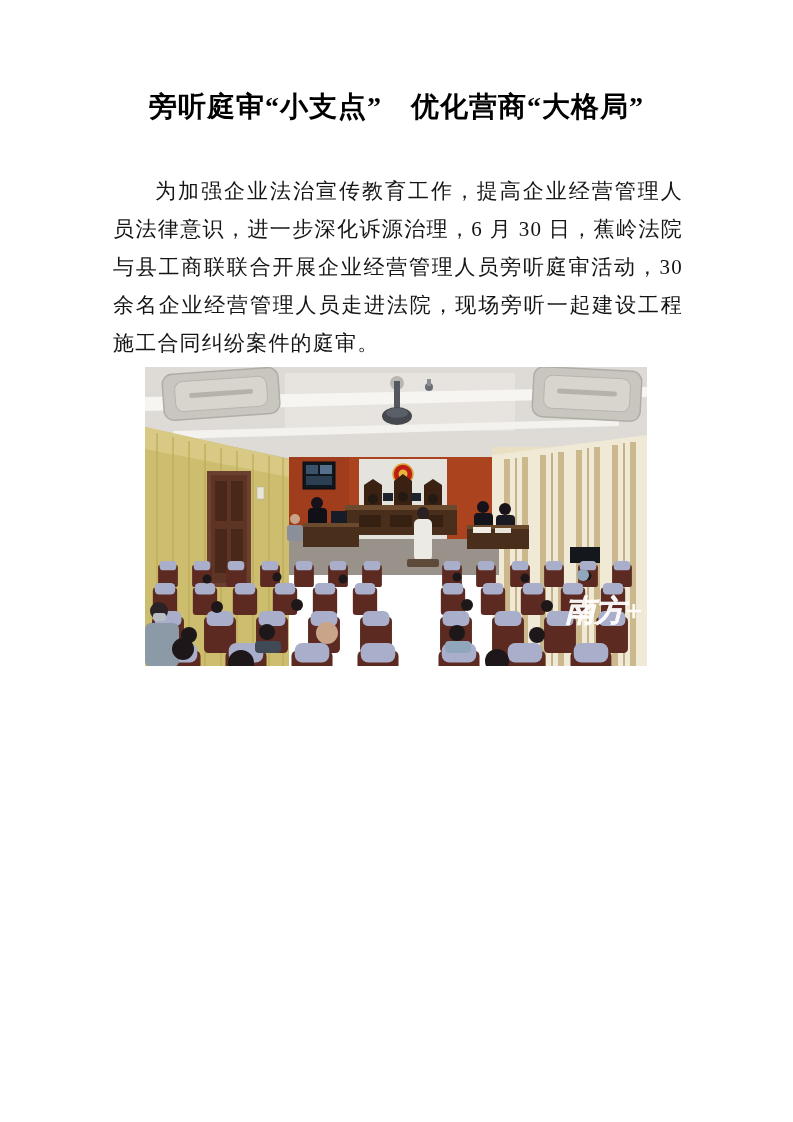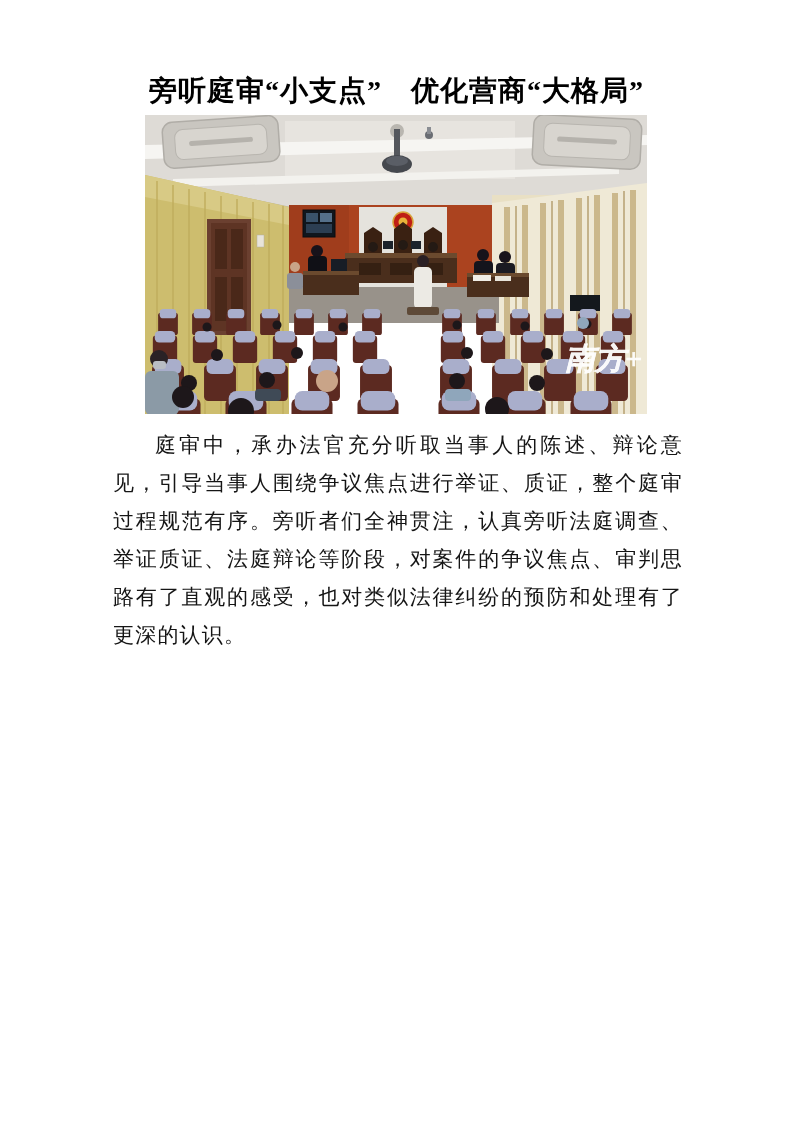"旁听庭审“小支点” 优化营商“大格局”" .doc-title { margin: 0 -> 16px }
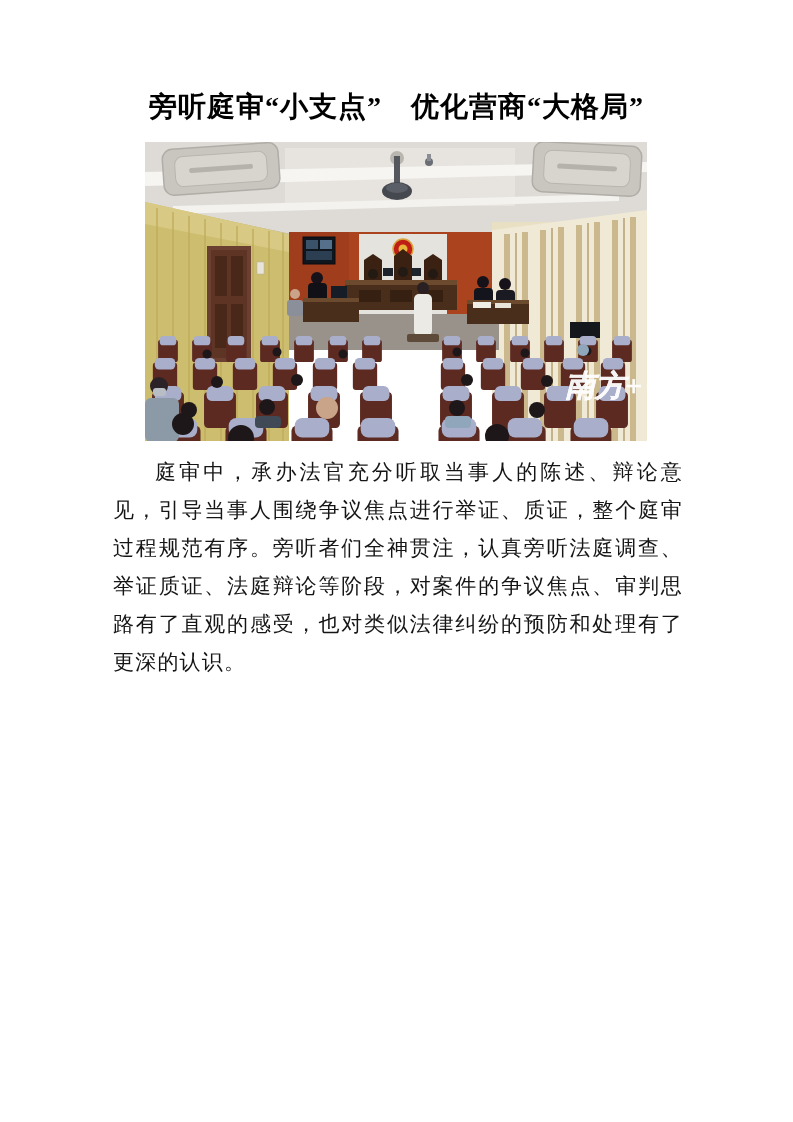"为加强企业法治宣传教育工作，提高企业经营管理人员法律意识，进一步深化诉源治理，6" div.body-text { html: none -> <div> <p>为加强企业法治宣传教育工作，提高企业经营管理人员法律意识，进一步深化诉源治理，6 月 30 日，蕉岭法院与县工商联联合开展企业经营管理人员旁听庭审活动，30 余名企业经营管理人员走进法院，现场旁听一起建设工程施工合同纠纷案件的庭审。</p> </div> }
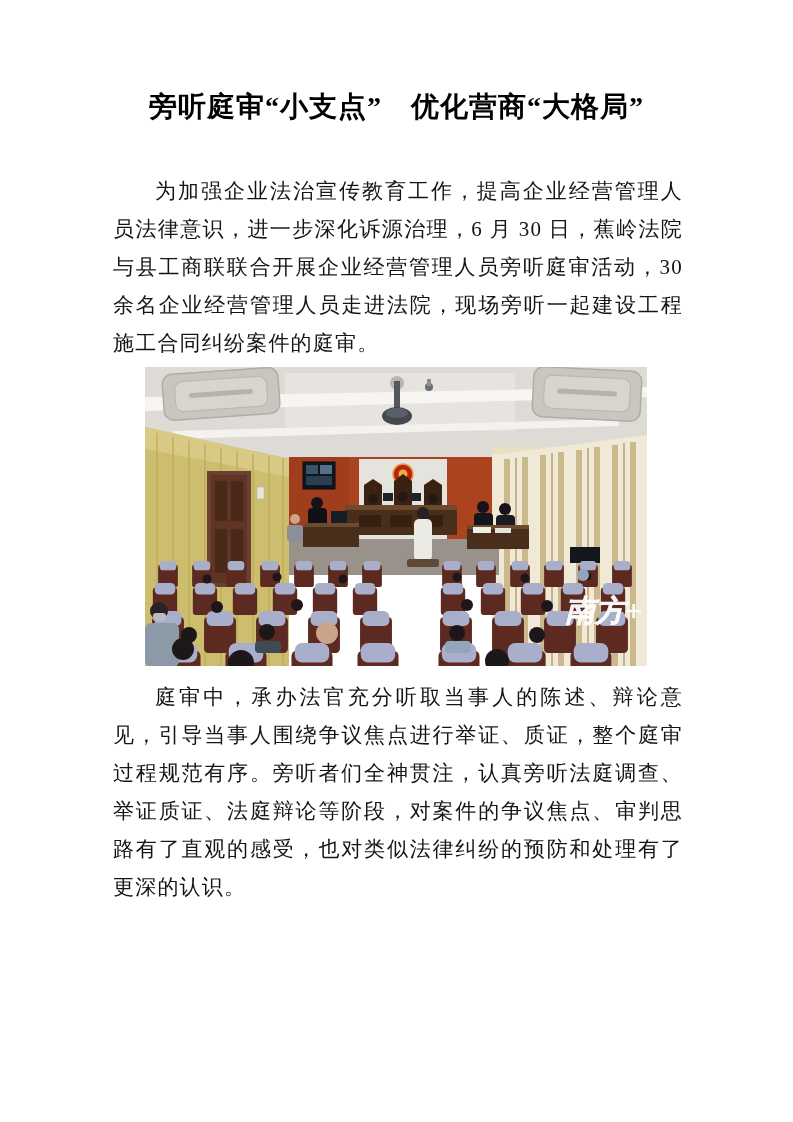"庭审中，承办法官充分听取当事人的陈述、辩论意见，引导当事人围绕争议焦点进行举证、" p.para { html: <p>庭审中，承办法官充分听取当事人的陈述、辩论意见，引导当事人围绕争议焦点进行举证、质证，整个庭审过程规范有序。旁听者们全神贯注，认真旁听法庭调查、举证质证、法庭辩论等阶段，对案件的争议焦点、审判思路有了直观的感受，也对类似法律纠纷的预防和处理有了更深的认识。</p> -> none }
